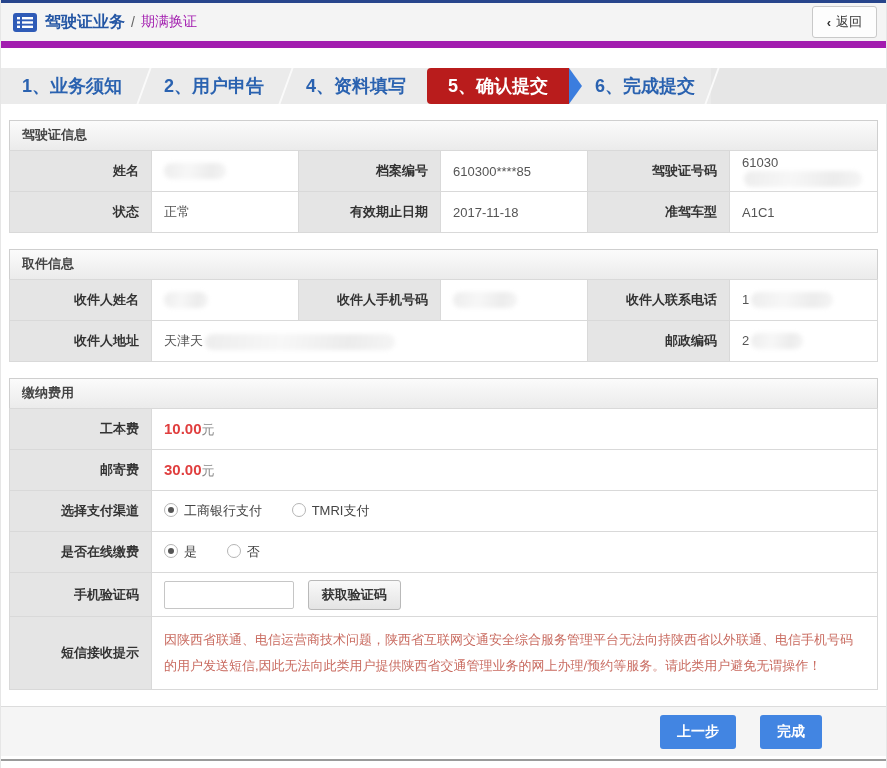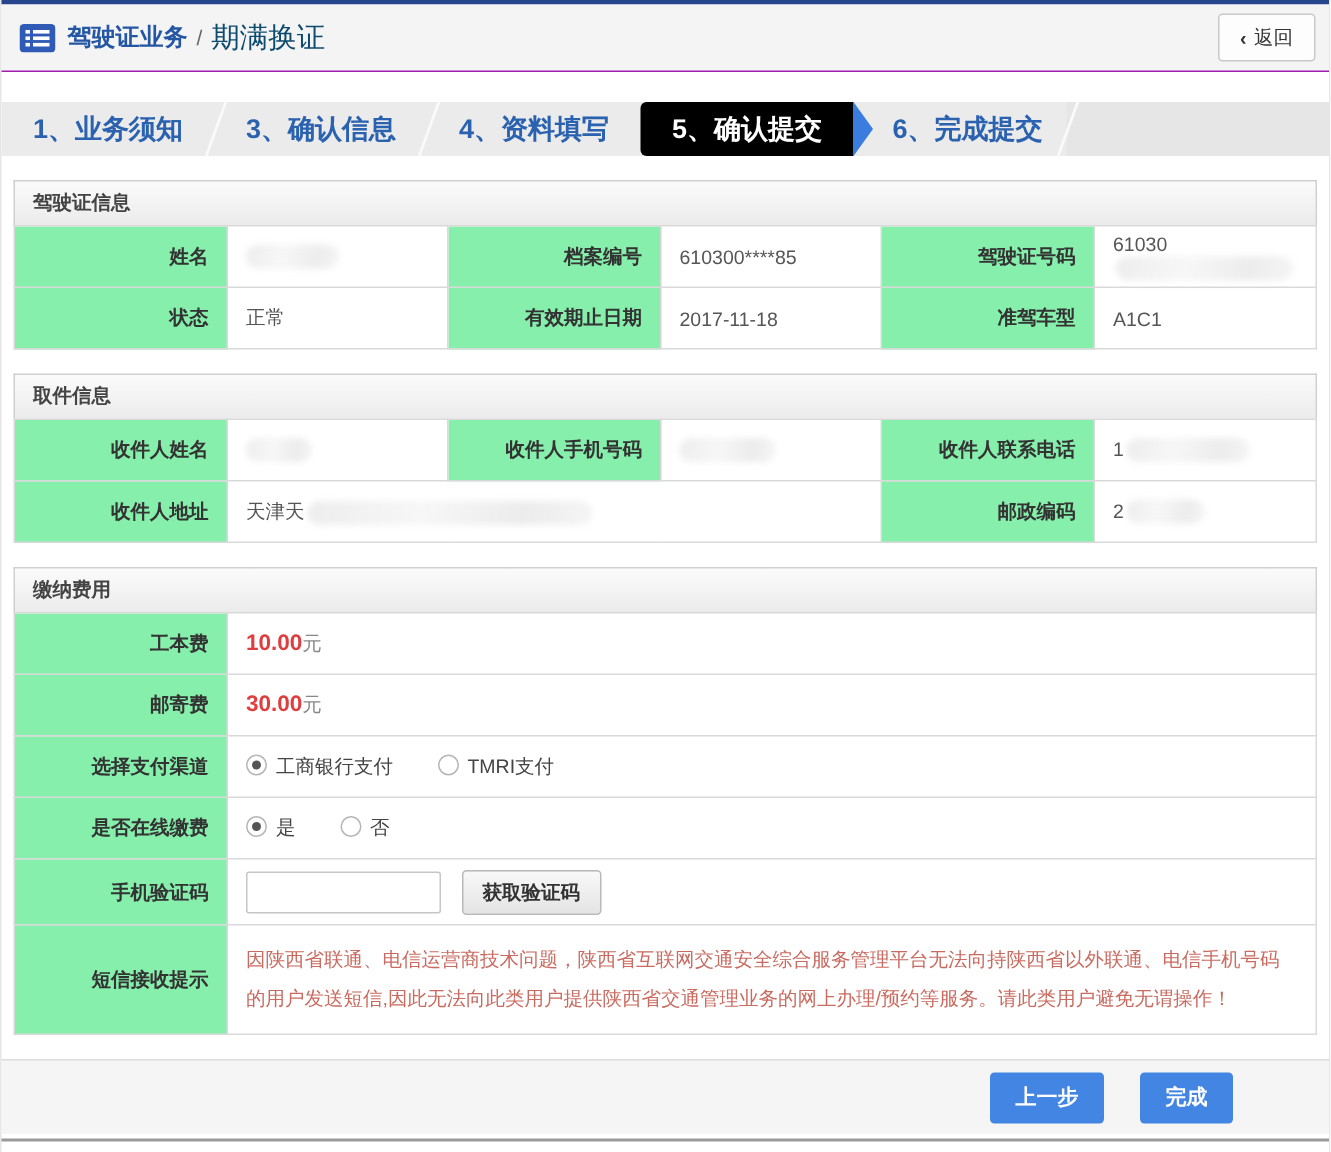"驾驶证业务" .header { border-bottom: 1px solid #a21caf -> 7px solid #a21caf }
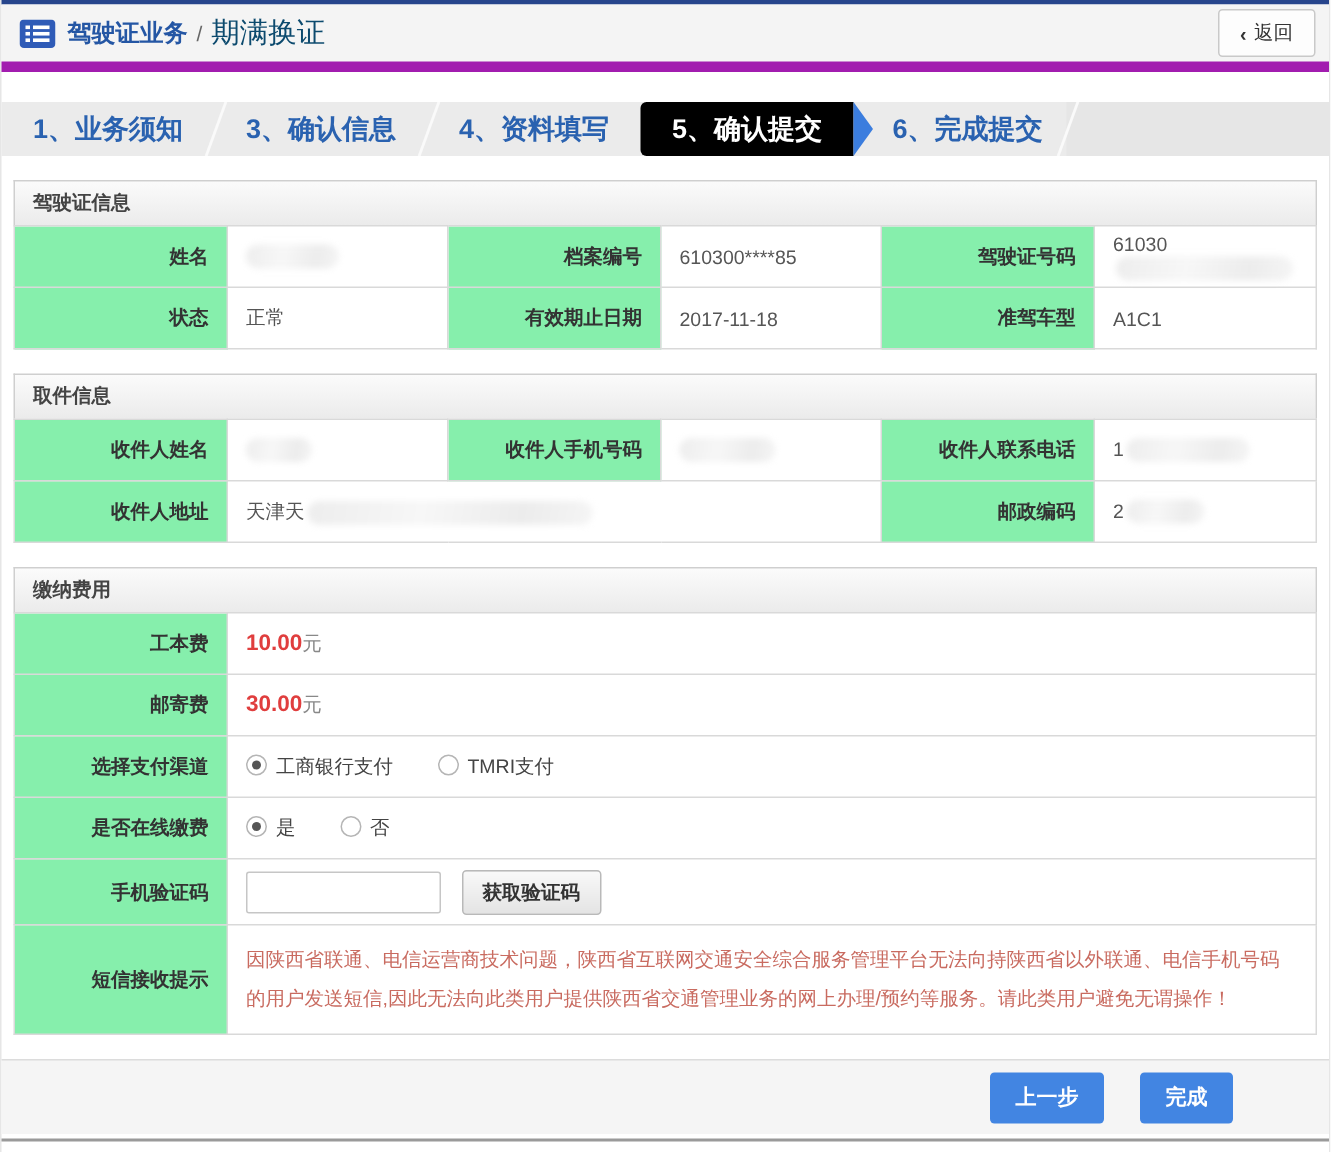"期满换证" .hd-sub { color: #0c4a6e -> #a21caf; font-size: 19px -> 14px }
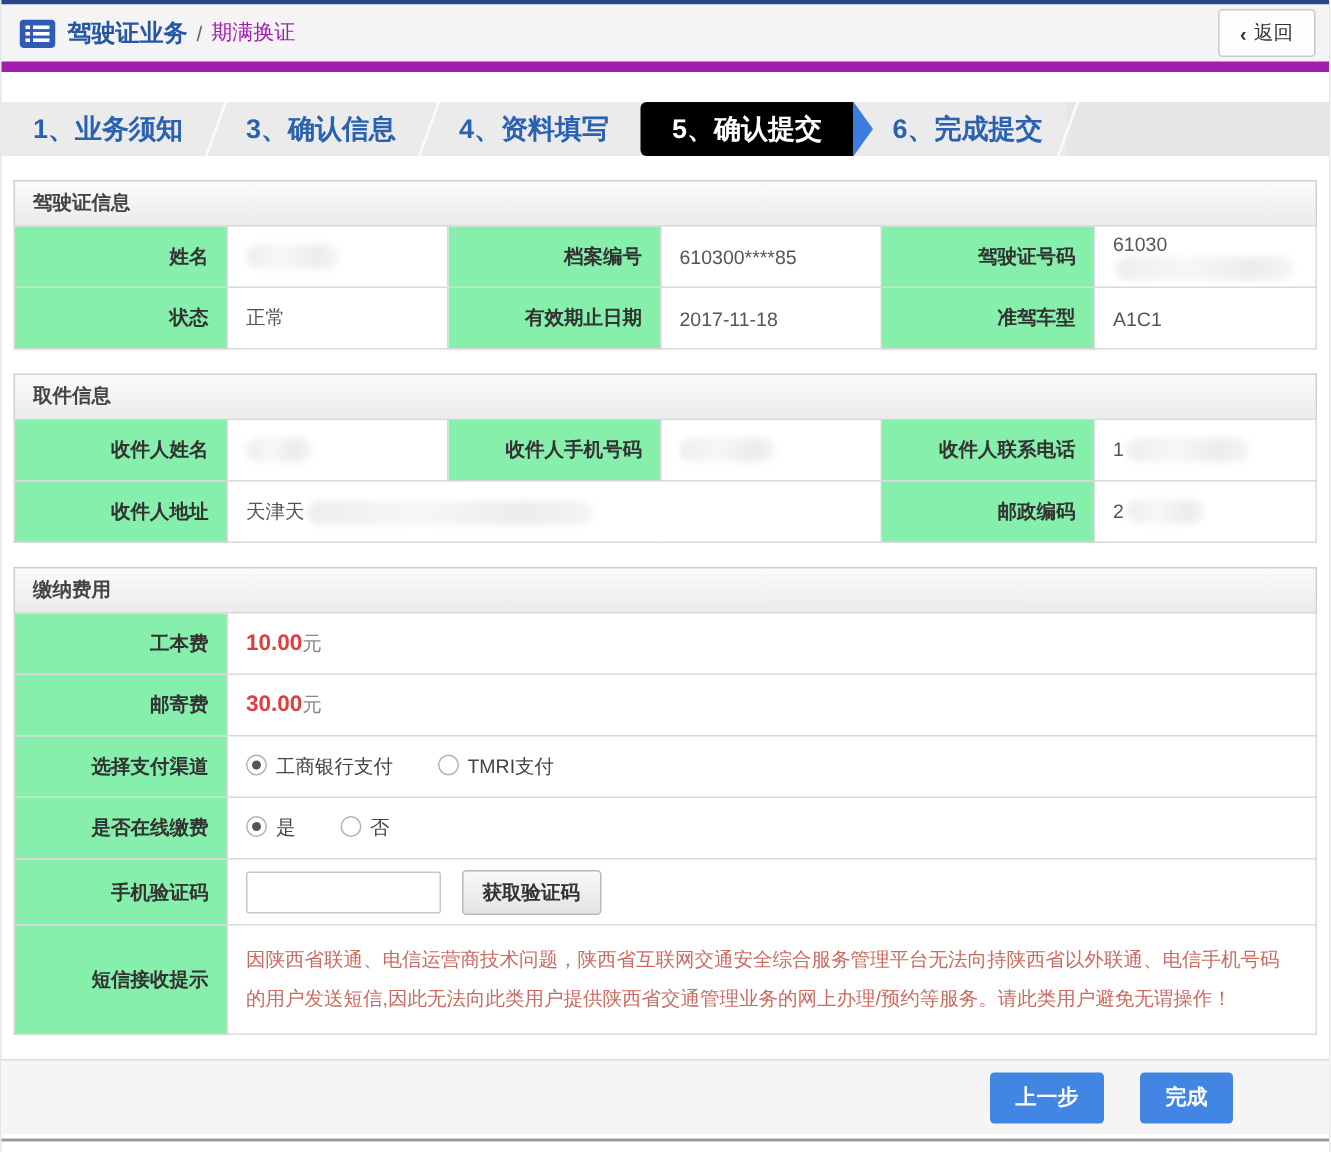"2、用户申告" div.step { html: none -> <div>2、用户申告</div> }
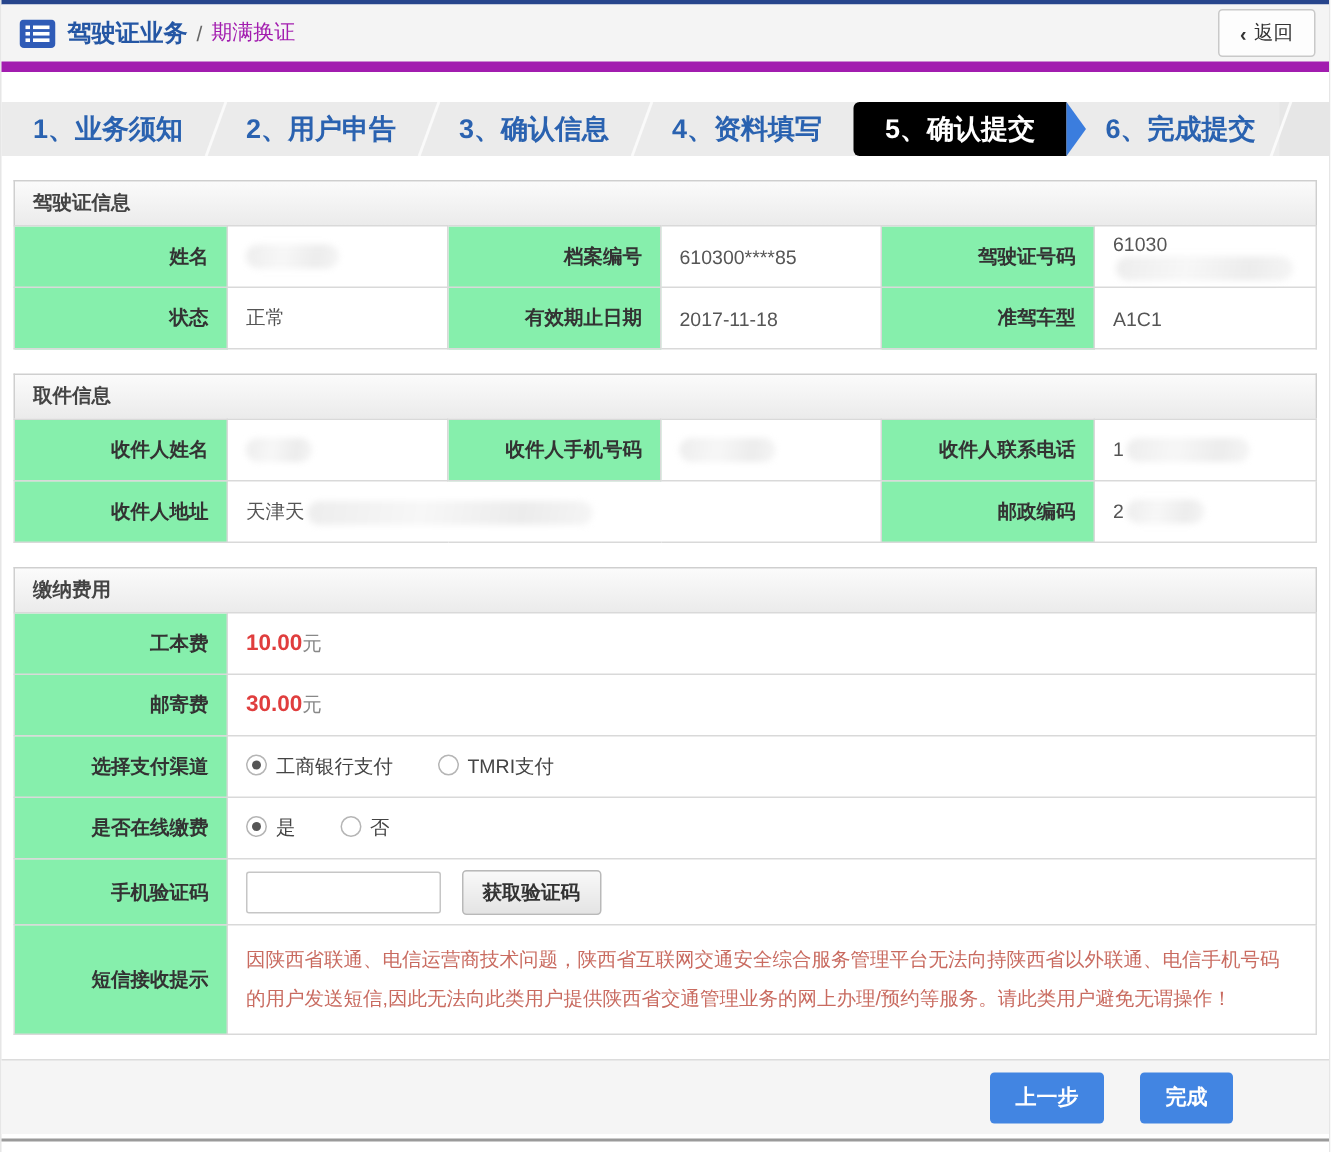"3、确认信息" div.step { html: <div>3、确认信息</div> -> none }
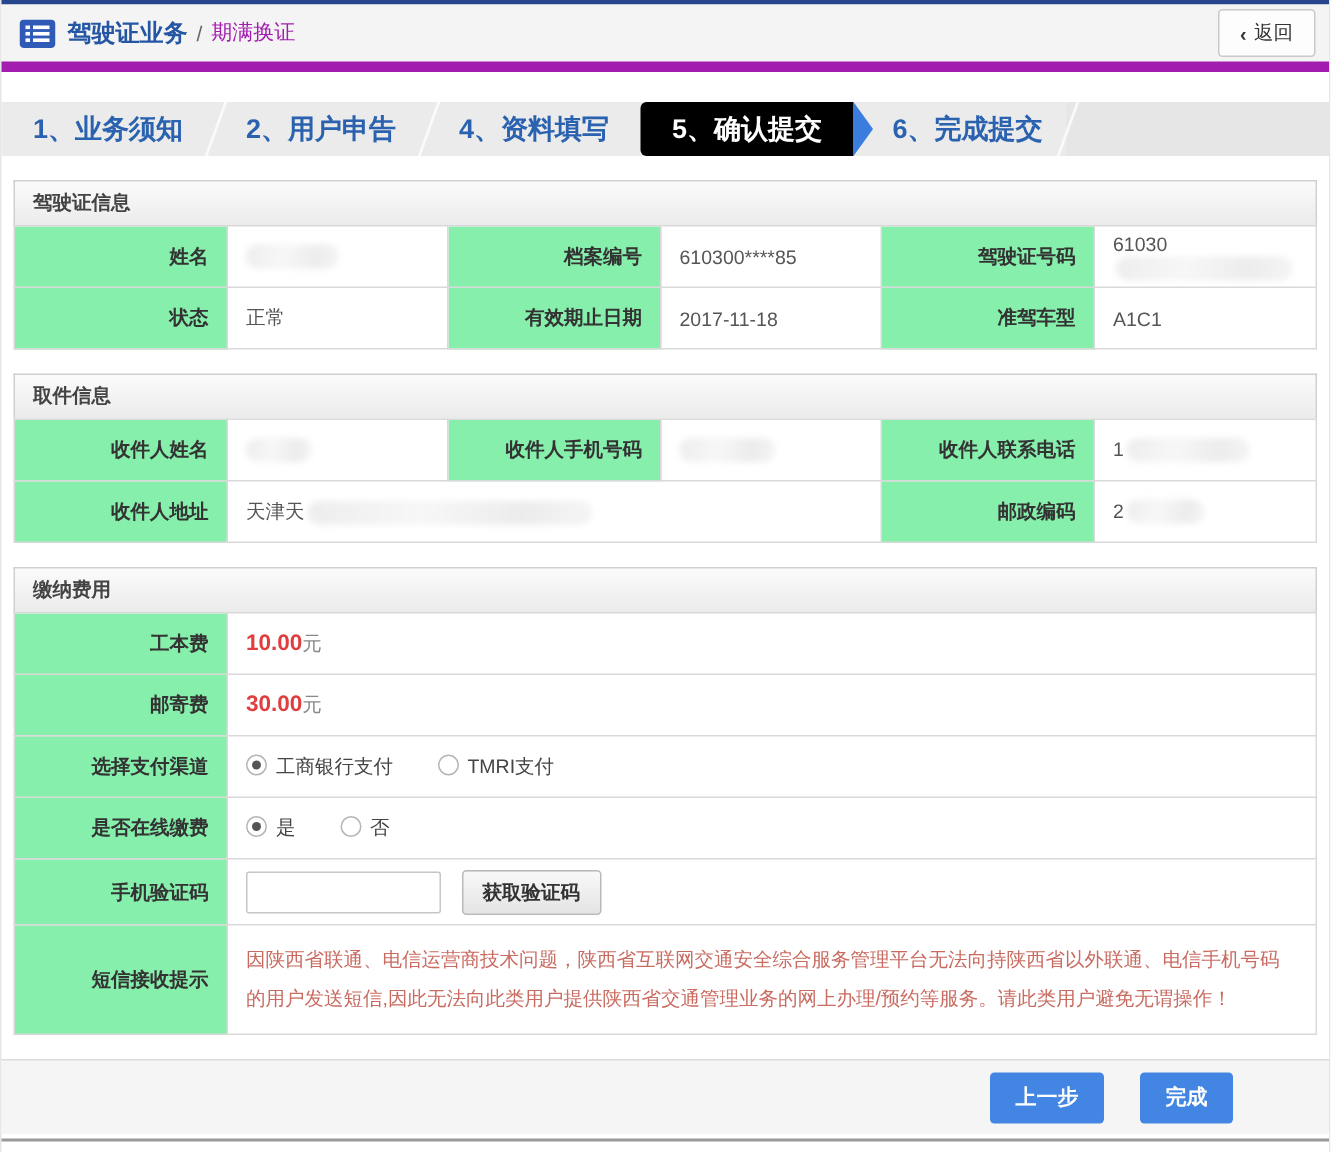"5、确认提交" .step.active { background: #000000 -> #b91c1c }
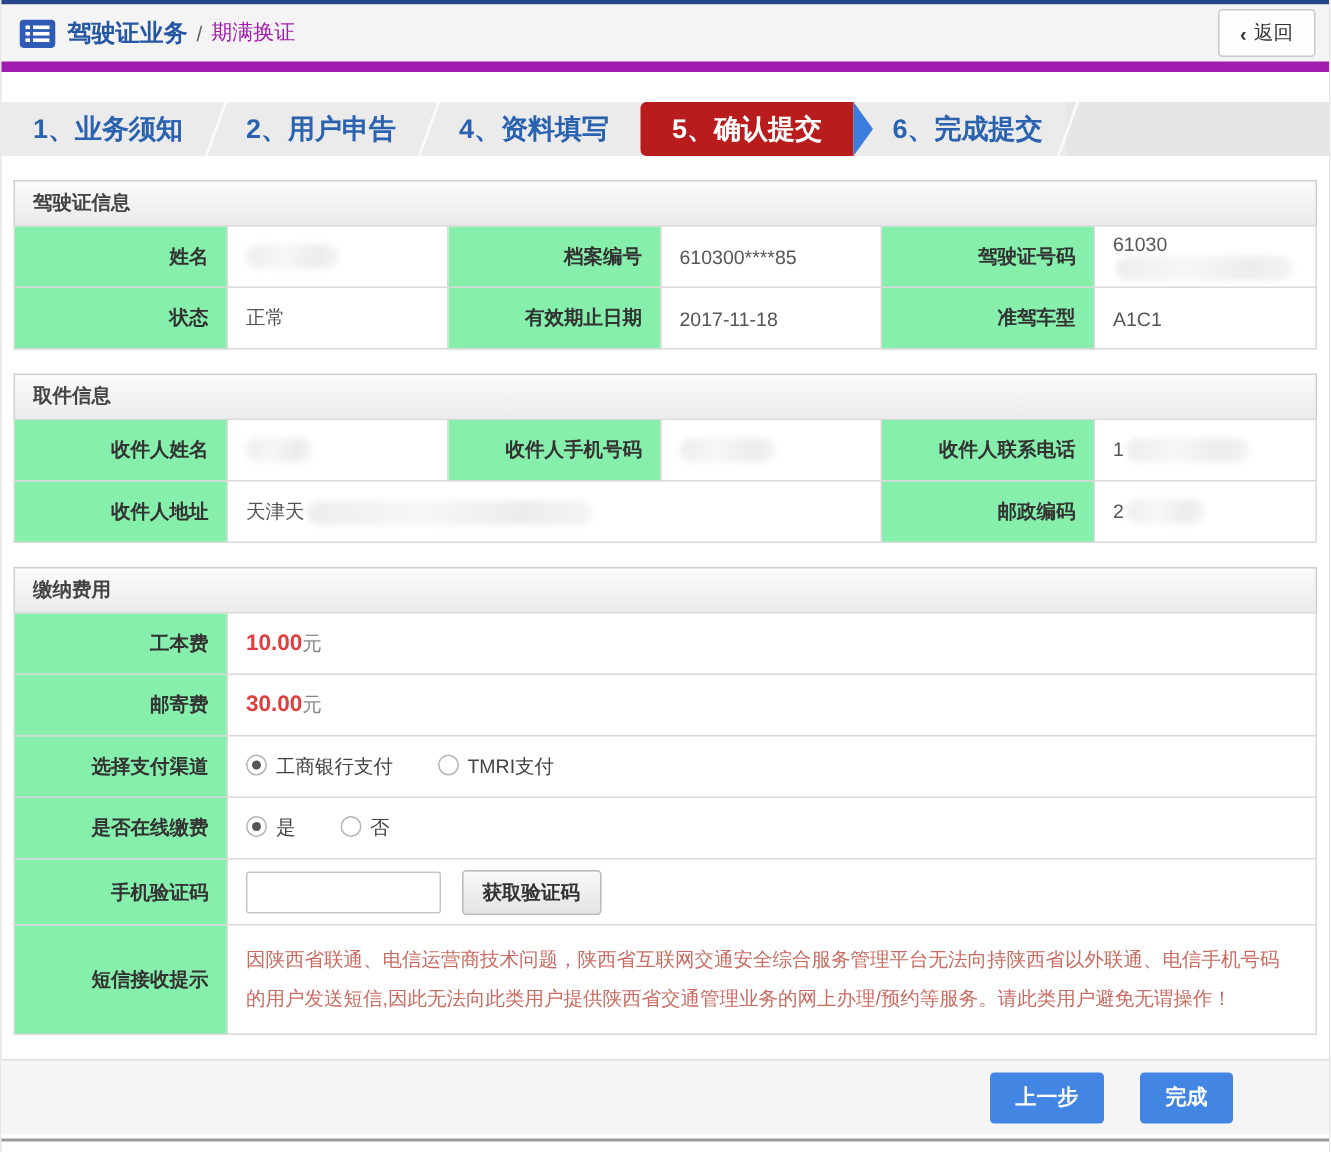"姓名" td.lbl { background: #86efac -> #e5e5e5 }
